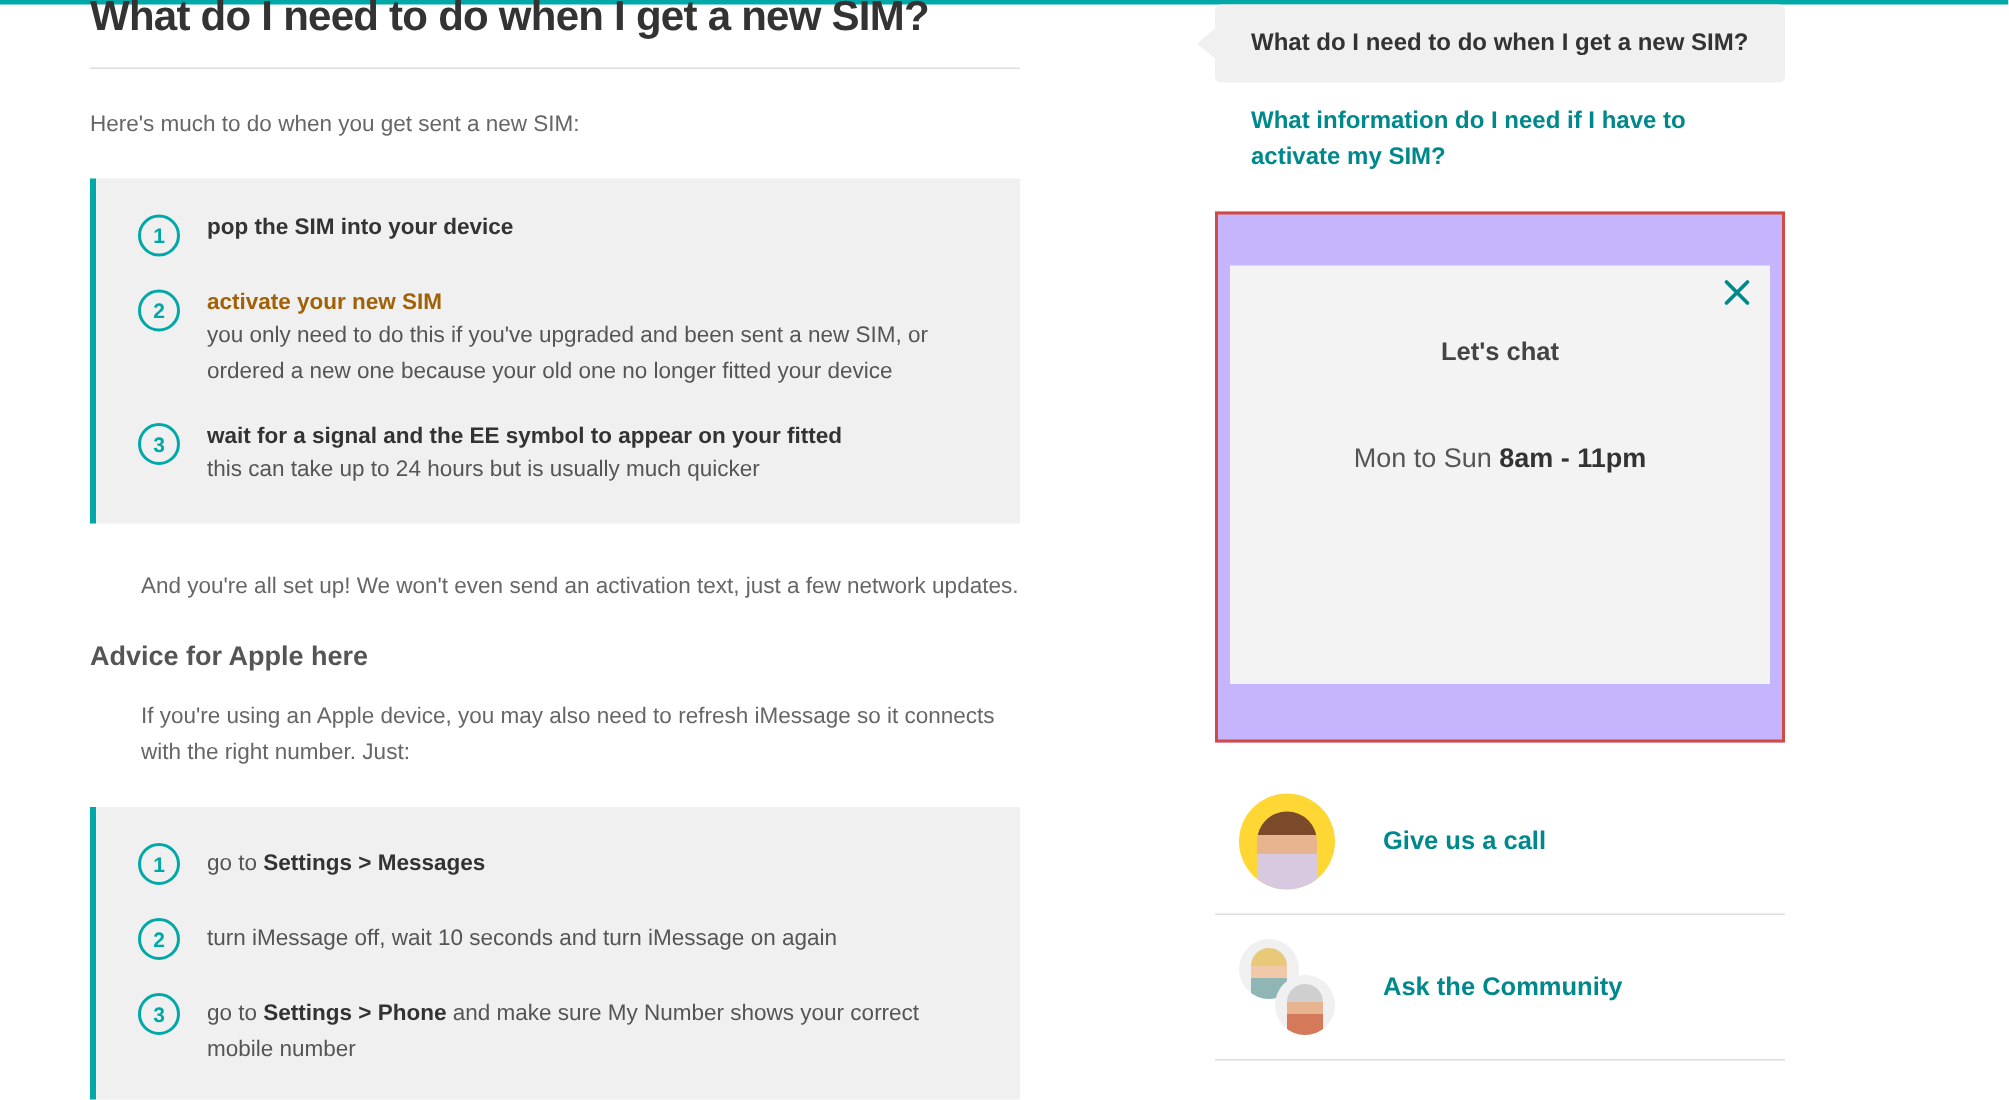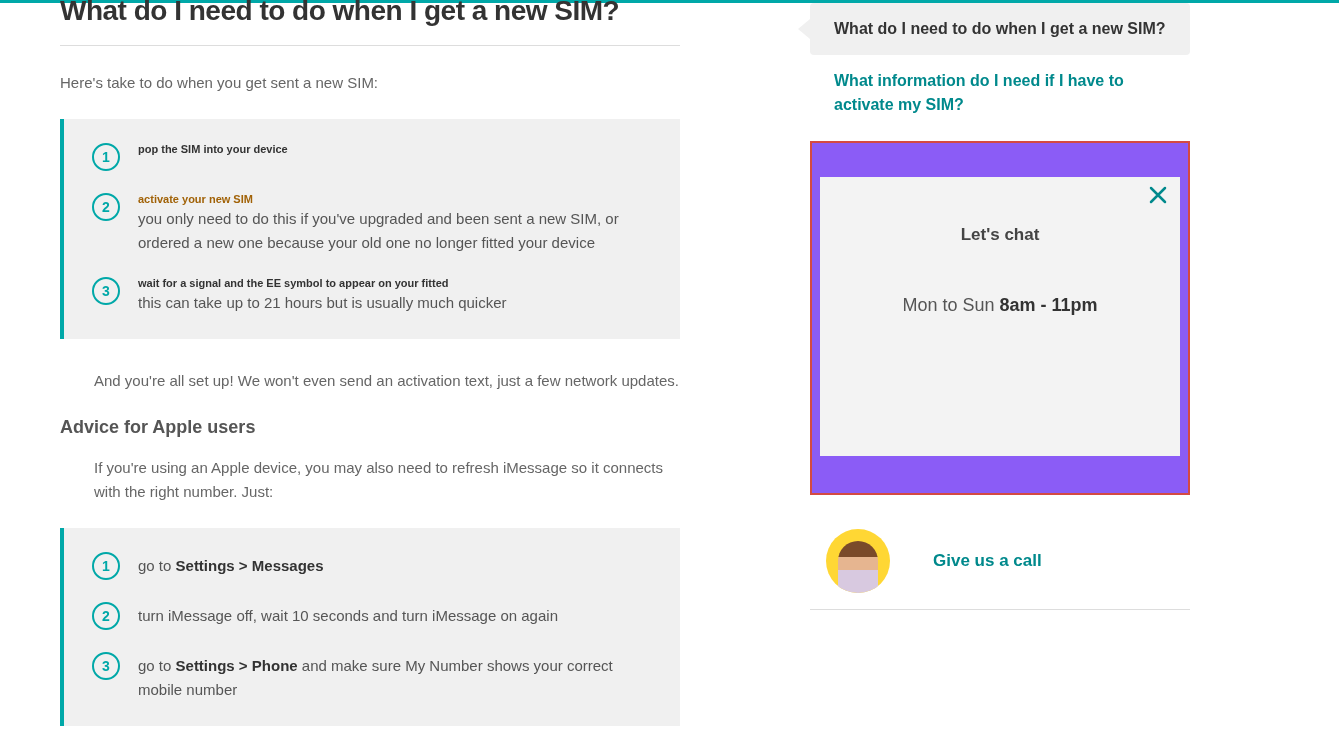"Here's take to do when" p.intro { text: take -> much }
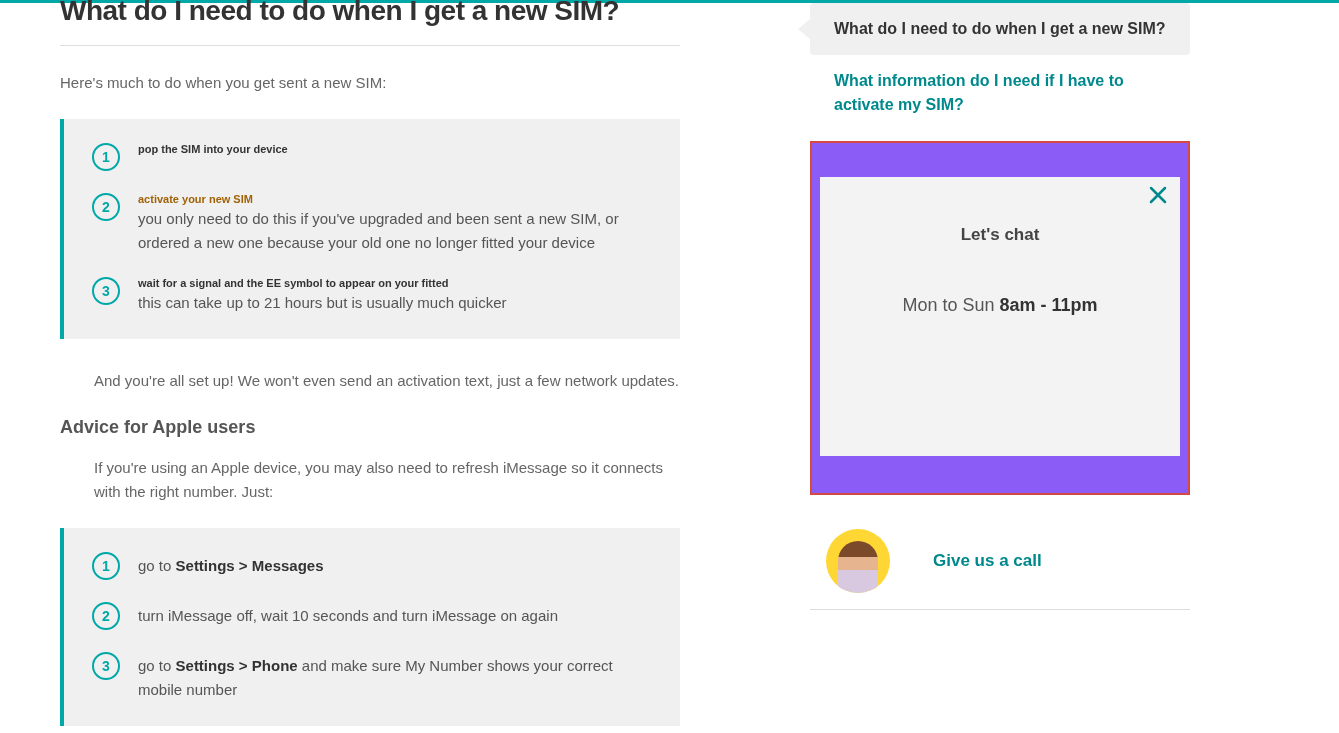"pop the SIM into your" .step-title { font-size: 11px -> 15px }
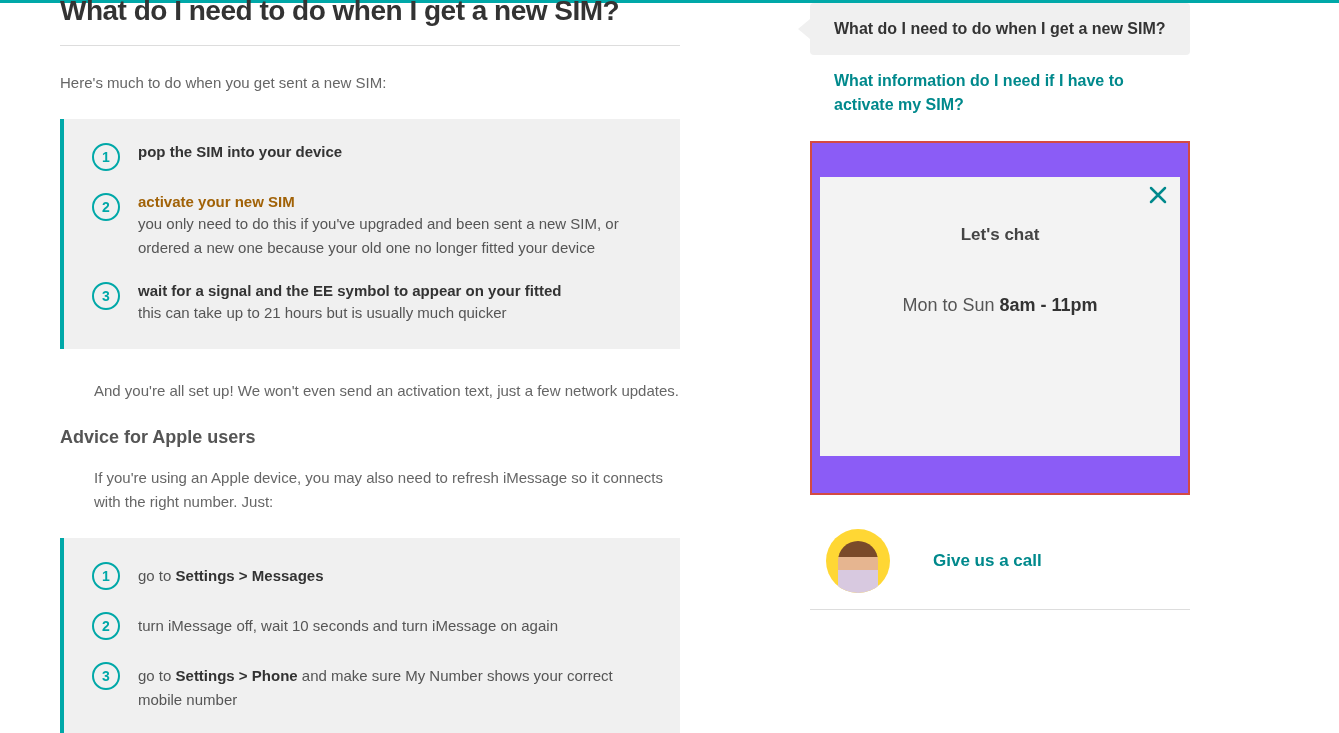"Let's chat" .chat-panel { background: #8b5cf6 -> #c4b5fd }
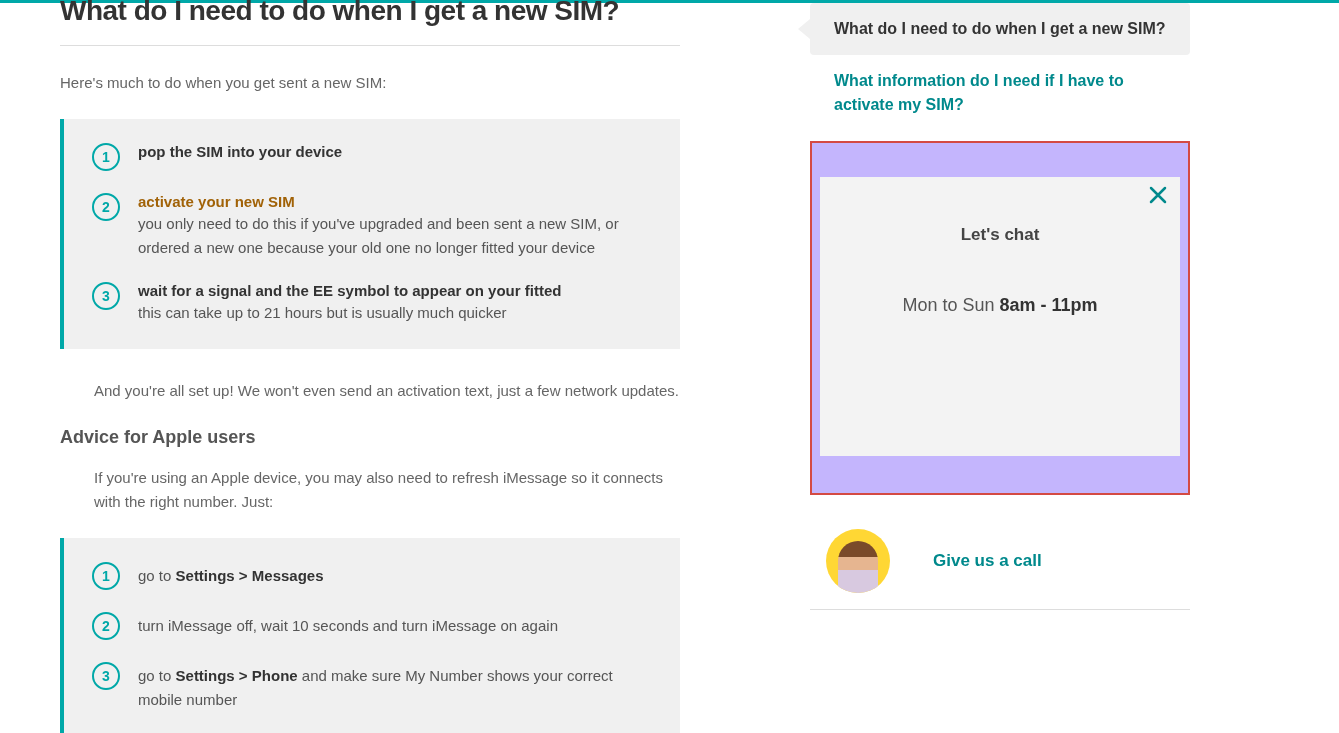"this can take up to" div.step-desc { text: 21 -> 24 }
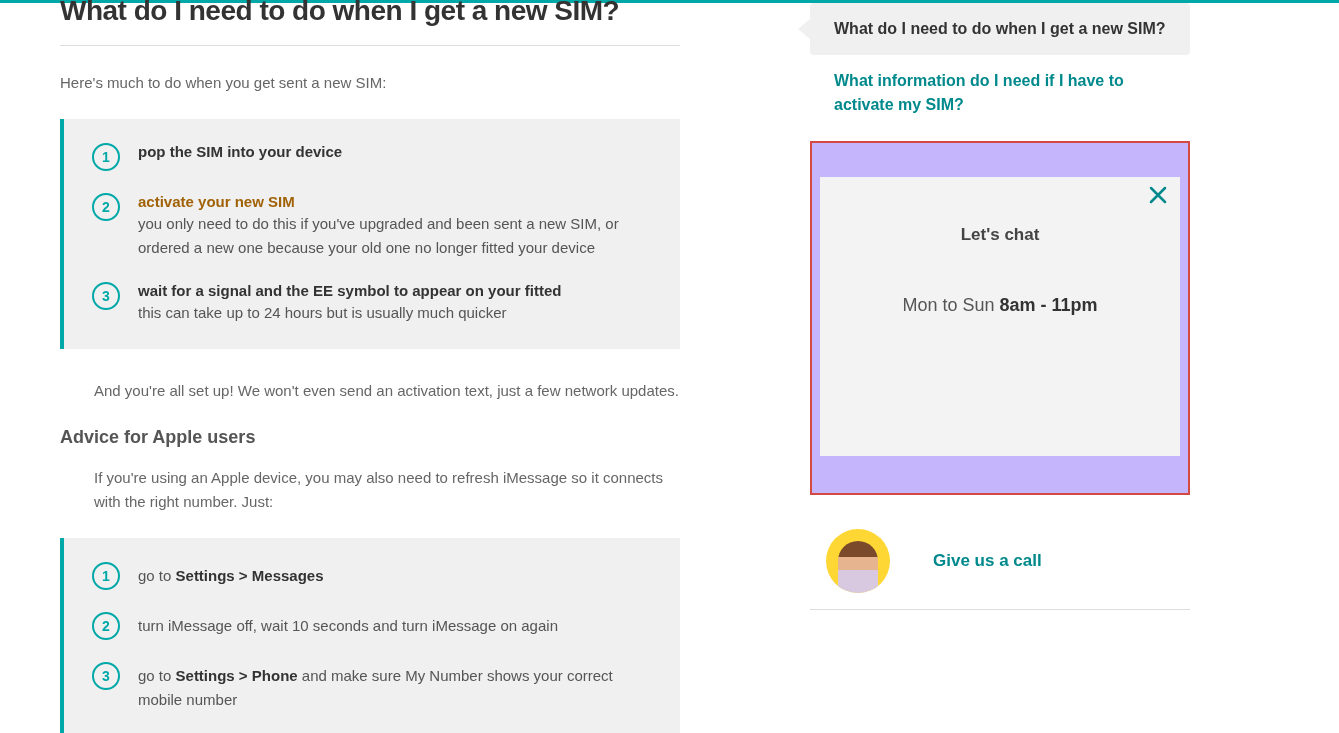"Advice for Apple users" h3 { text: users -> here }
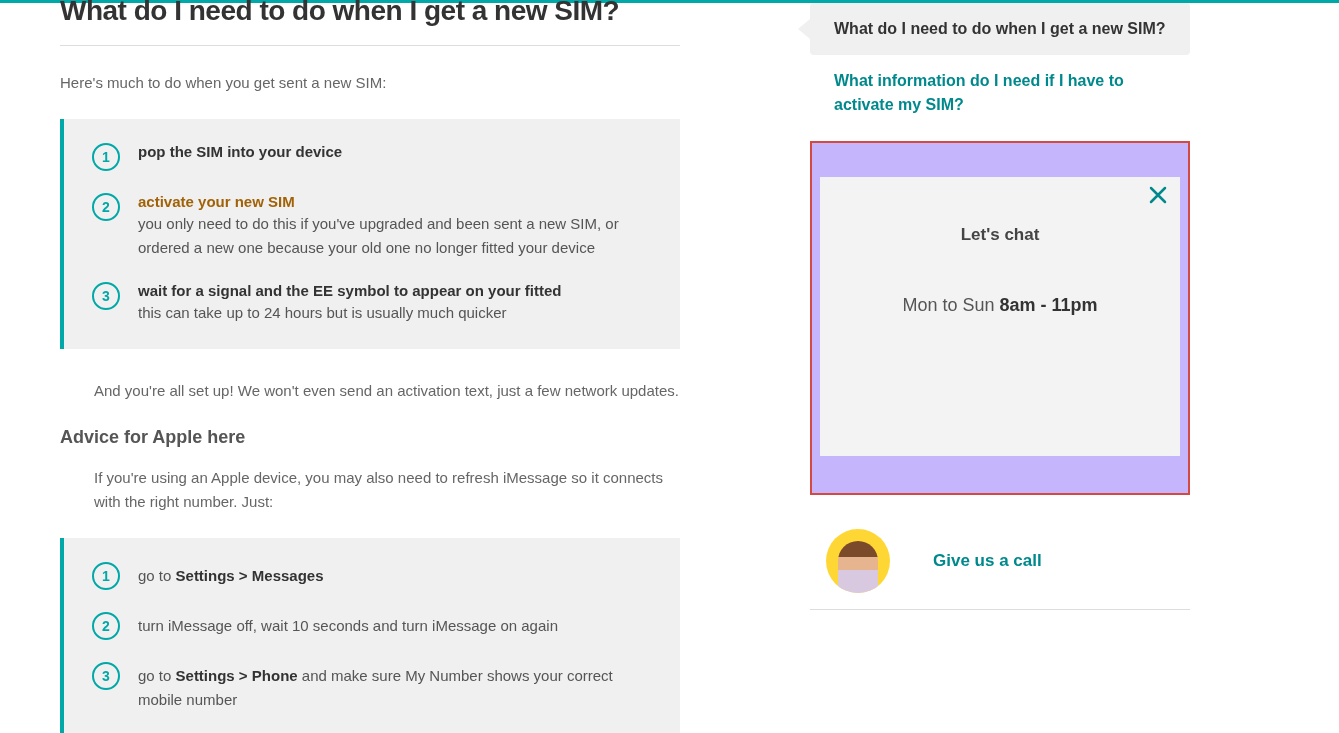"Give us a call" .contact-row { gap: 11px -> none }
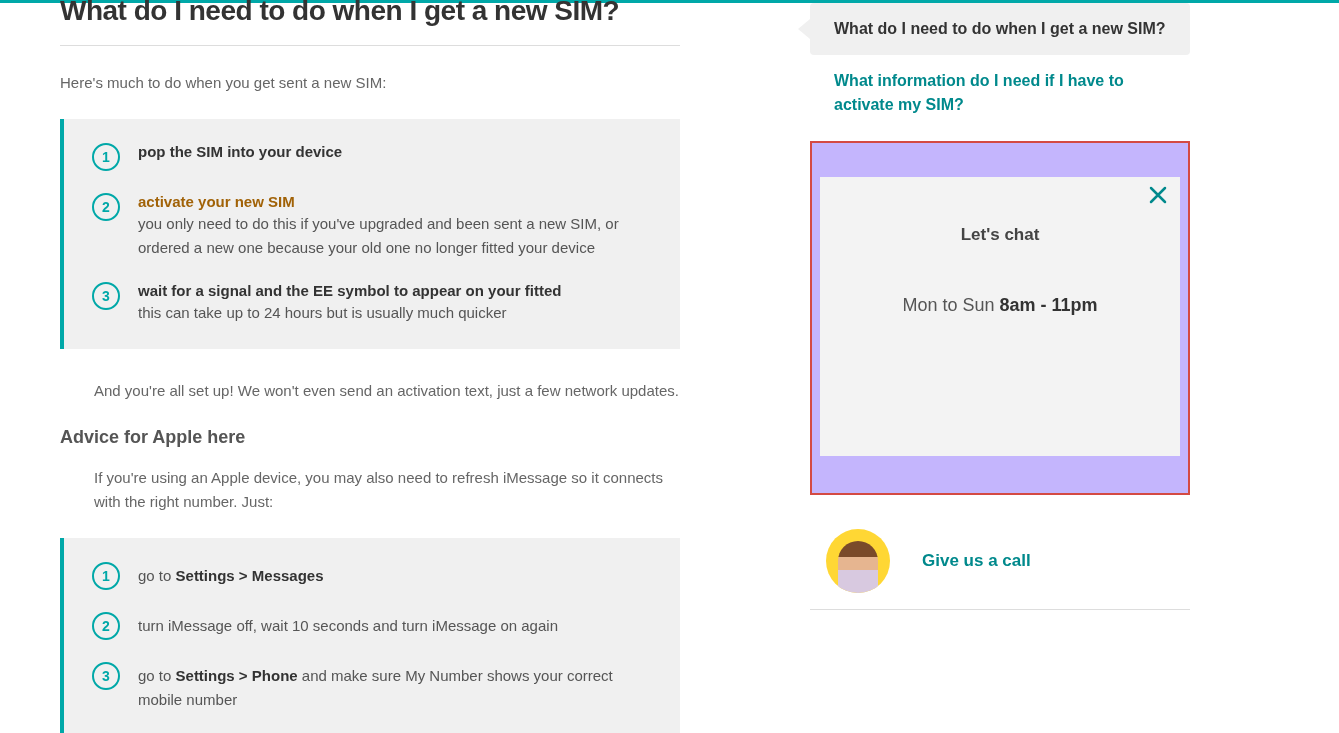"Ask the Community" div.contact-row { html: none -> <div> <div> <div></div> <div></div> </div> <div>Ask the Community</div> </div> }
